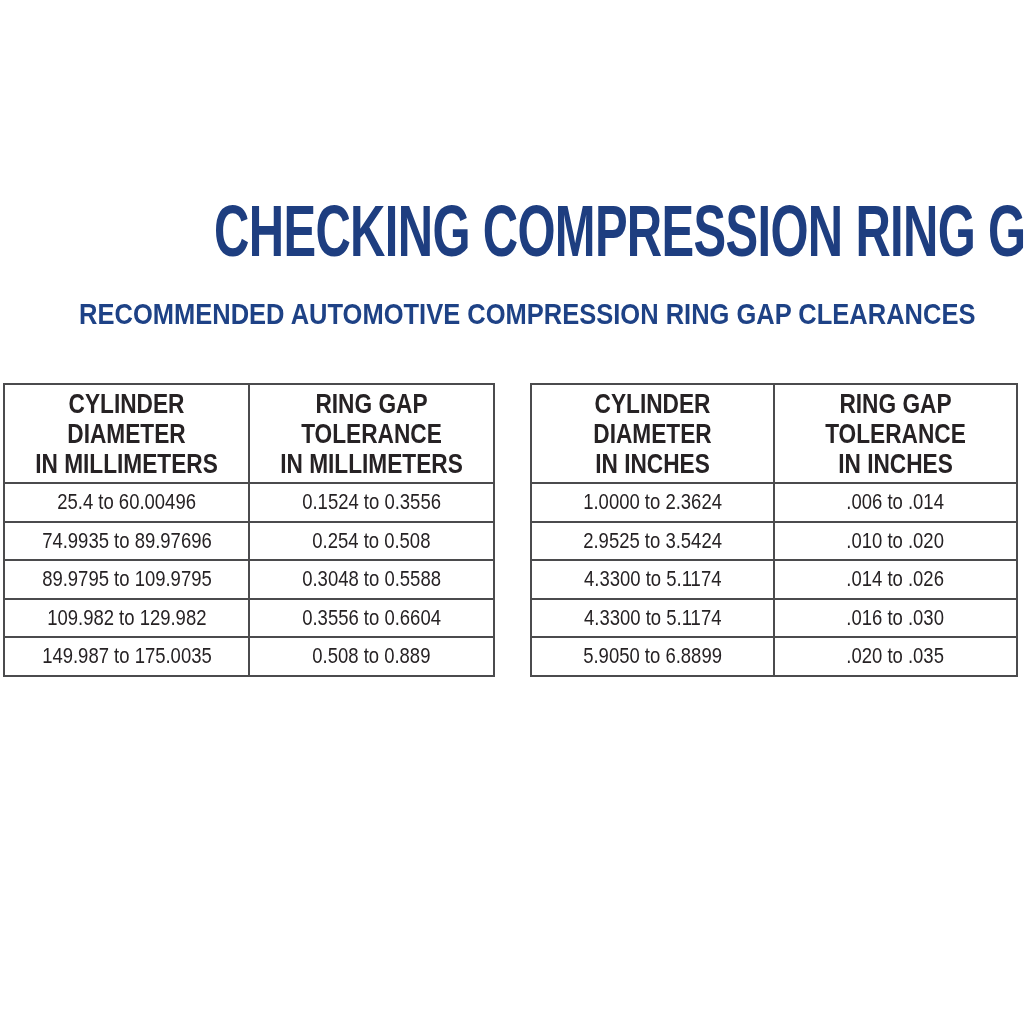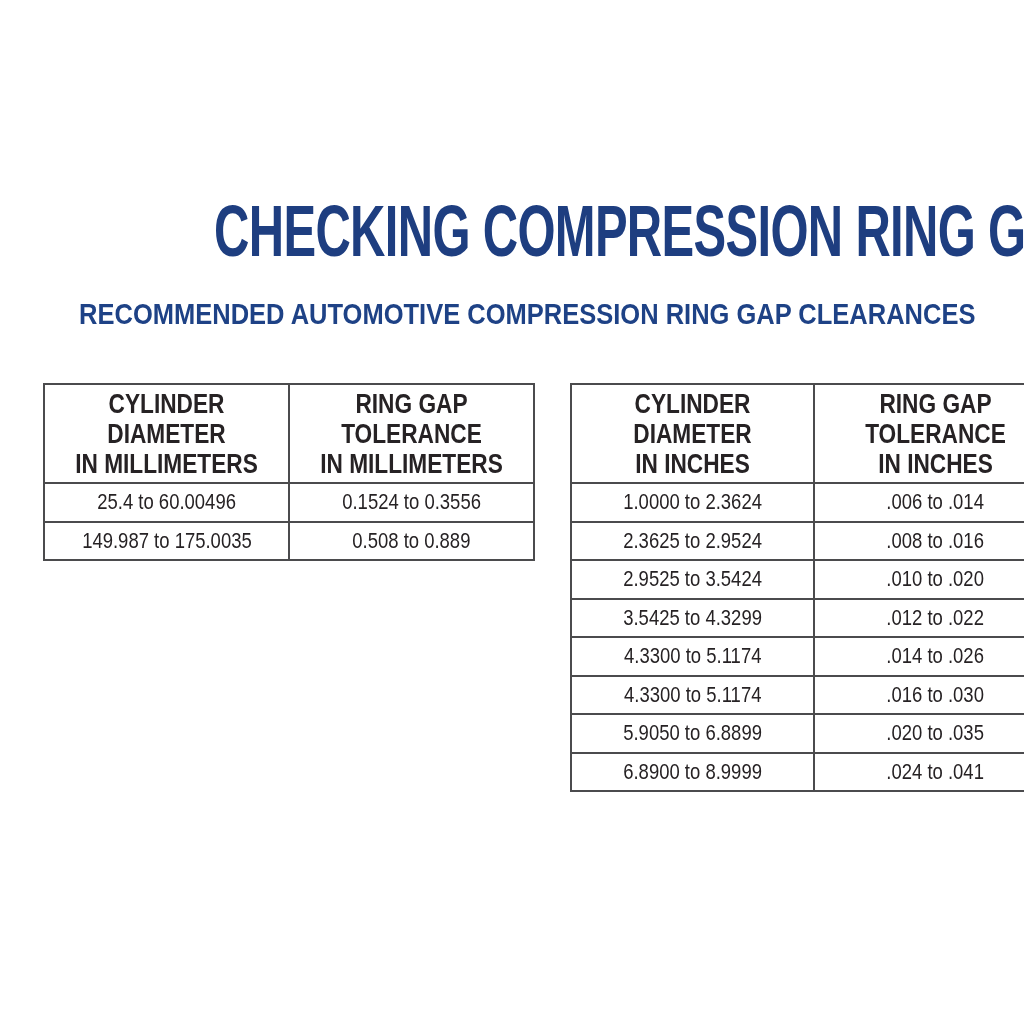"CYLINDER" table.spec { margin-left: 40px -> none }
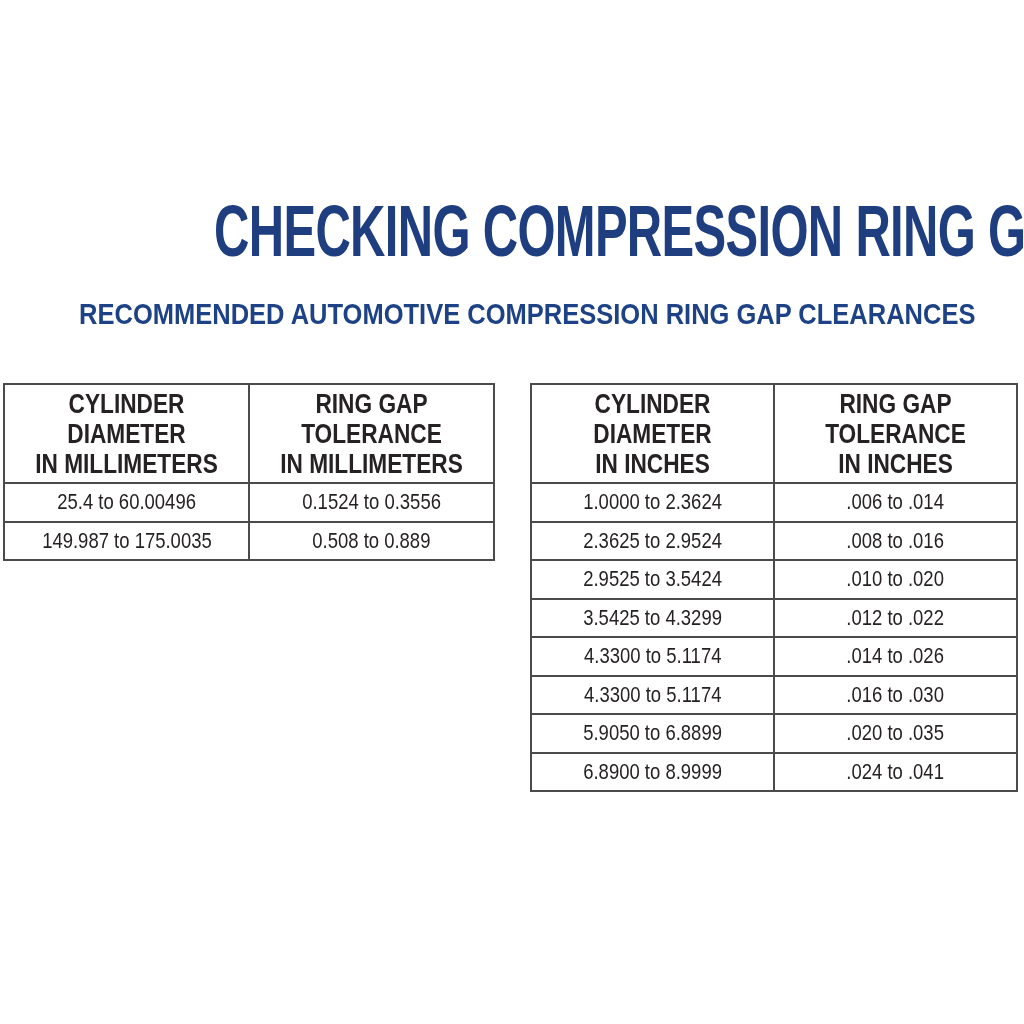"74.9935 to 89.97696" tr { html: none -> <tr> <td><span>74.9935 to 89.97696</span></td> <td><span>0.254 to 0.508</span></td> </tr> }
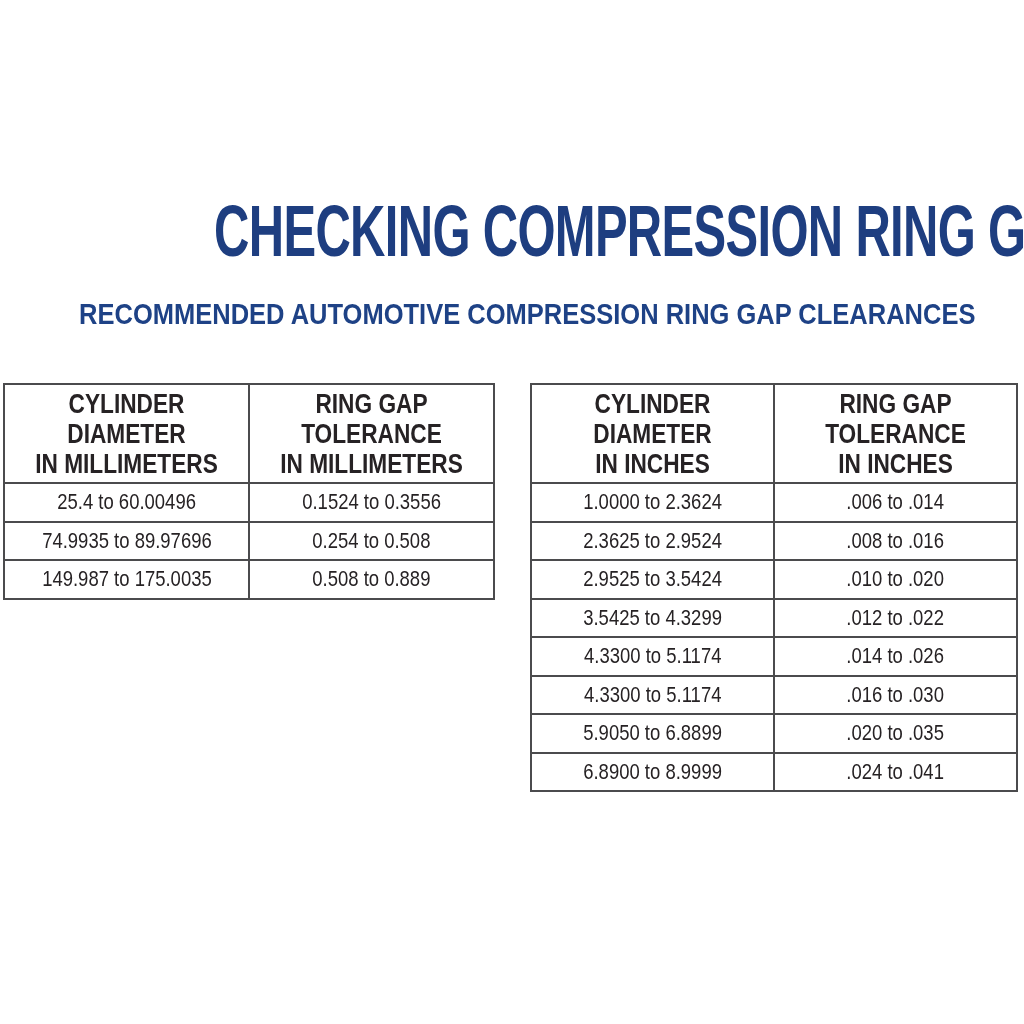"2.3625 to 2.9524" tr { html: <tr> <td><span>2.3625 to 2.9524</span></td> <td><span>.008 to .016</span></td> </tr> -> none }
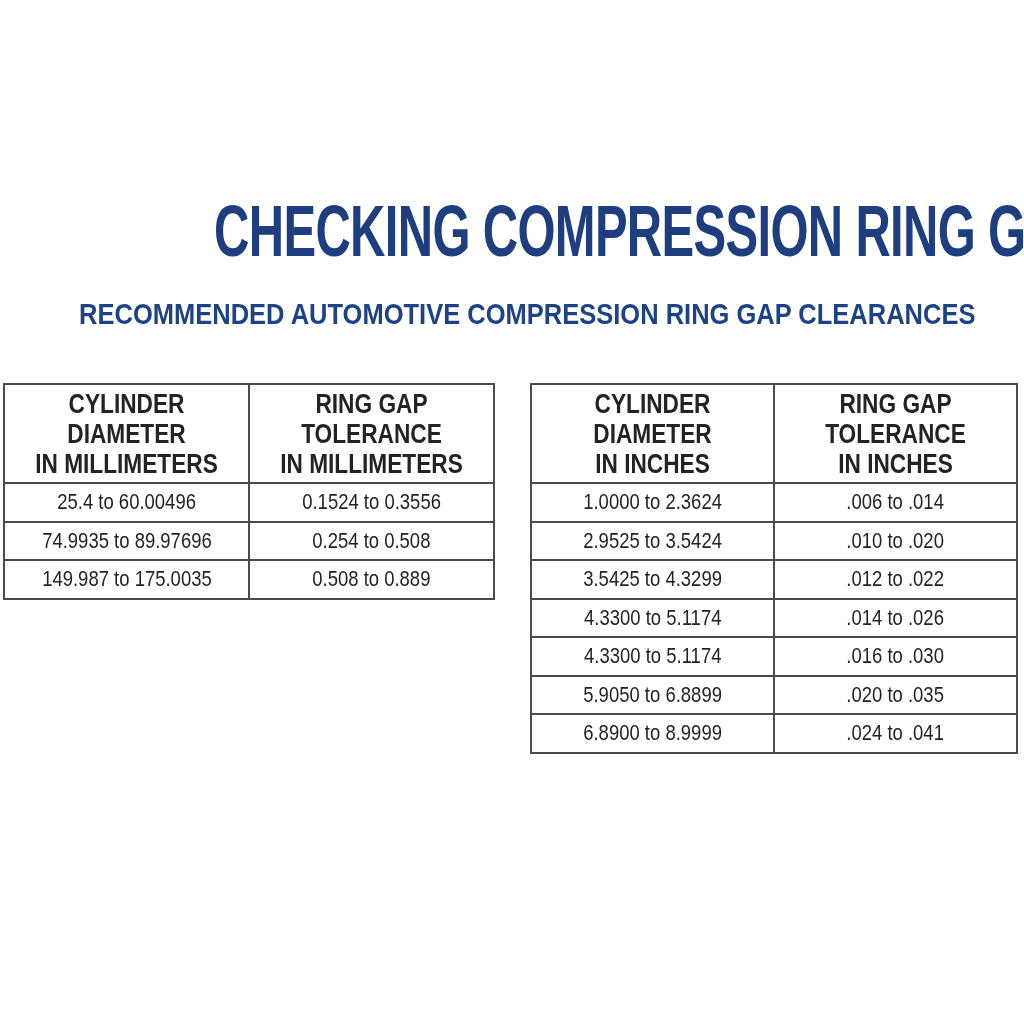"89.9795 to 109.9795" tr { html: none -> <tr> <td><span>89.9795 to 109.9795</span></td> <td><span>0.3048 to 0.5588</span></td> </tr> }
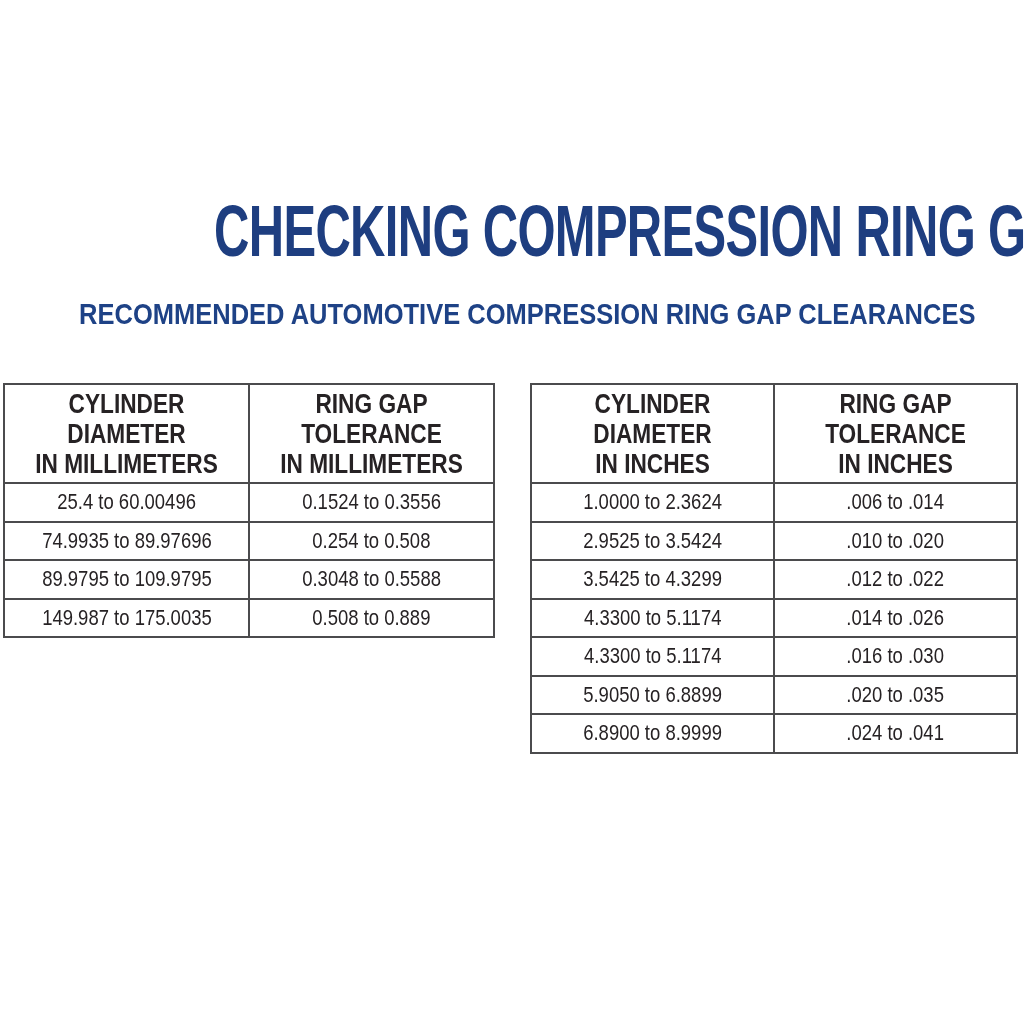"3.5425 to 4.3299" tr { html: <tr> <td><span>3.5425 to 4.3299</span></td> <td><span>.012 to .022</span></td> </tr> -> none }
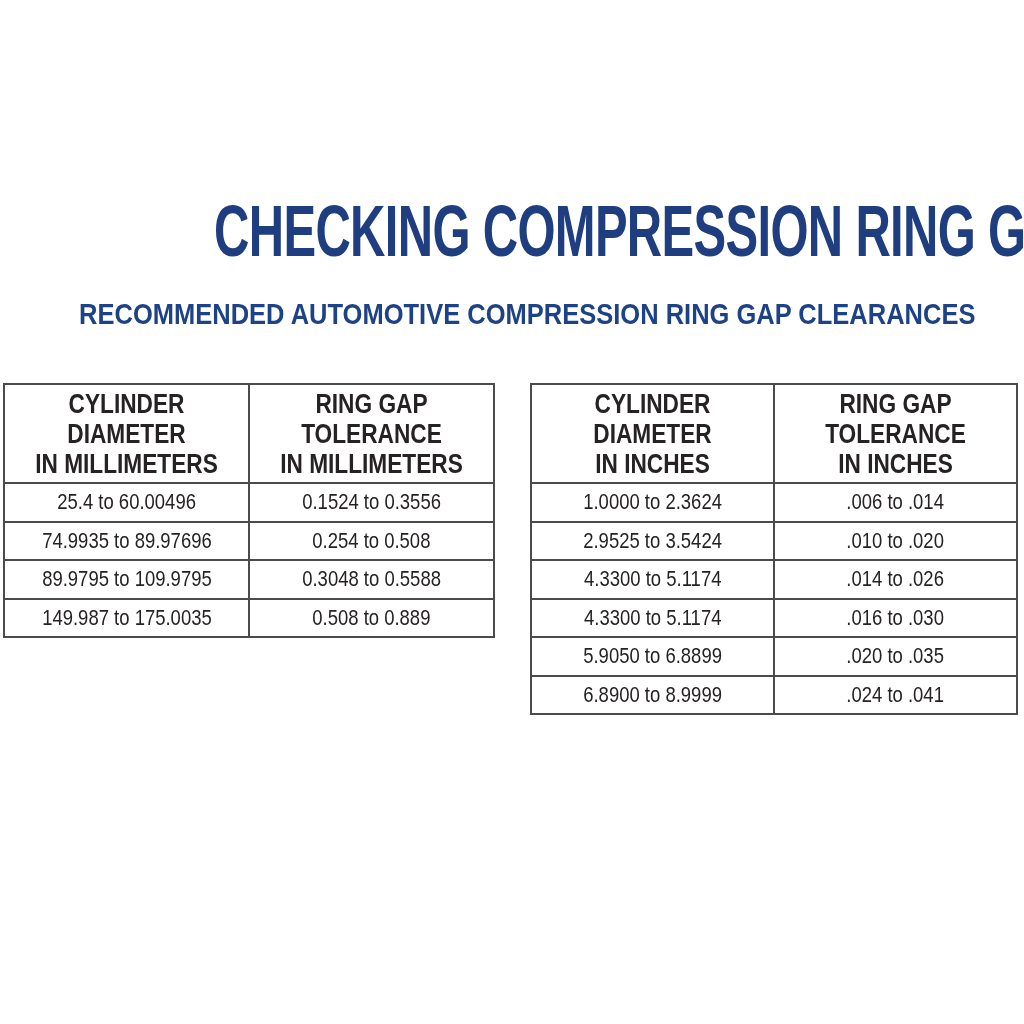"109.982 to 129.982" tr { html: none -> <tr> <td><span>109.982 to 129.982</span></td> <td><span>0.3556 to 0.6604</span></td> </tr> }
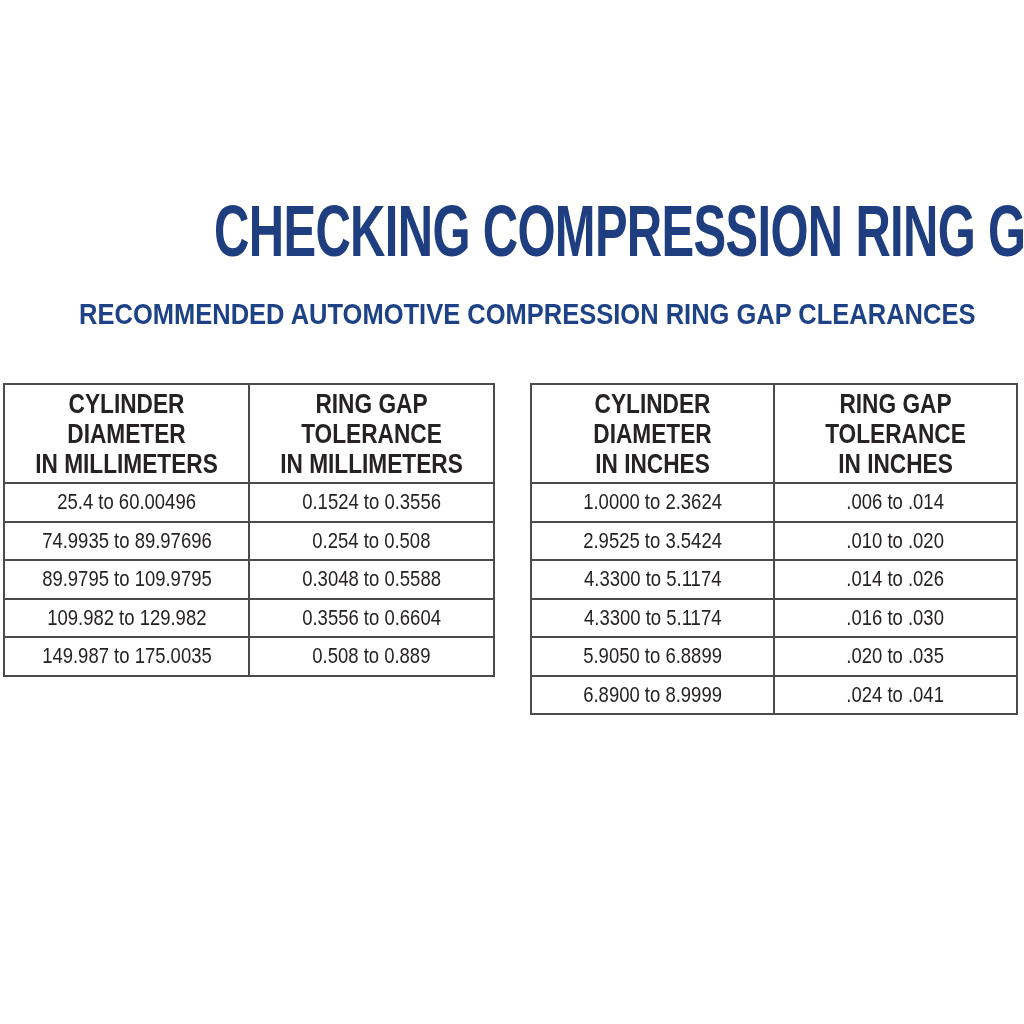"6.8900 to 8.9999" tr { html: <tr> <td><span>6.8900 to 8.9999</span></td> <td><span>.024 to .041</span></td> </tr> -> none }
